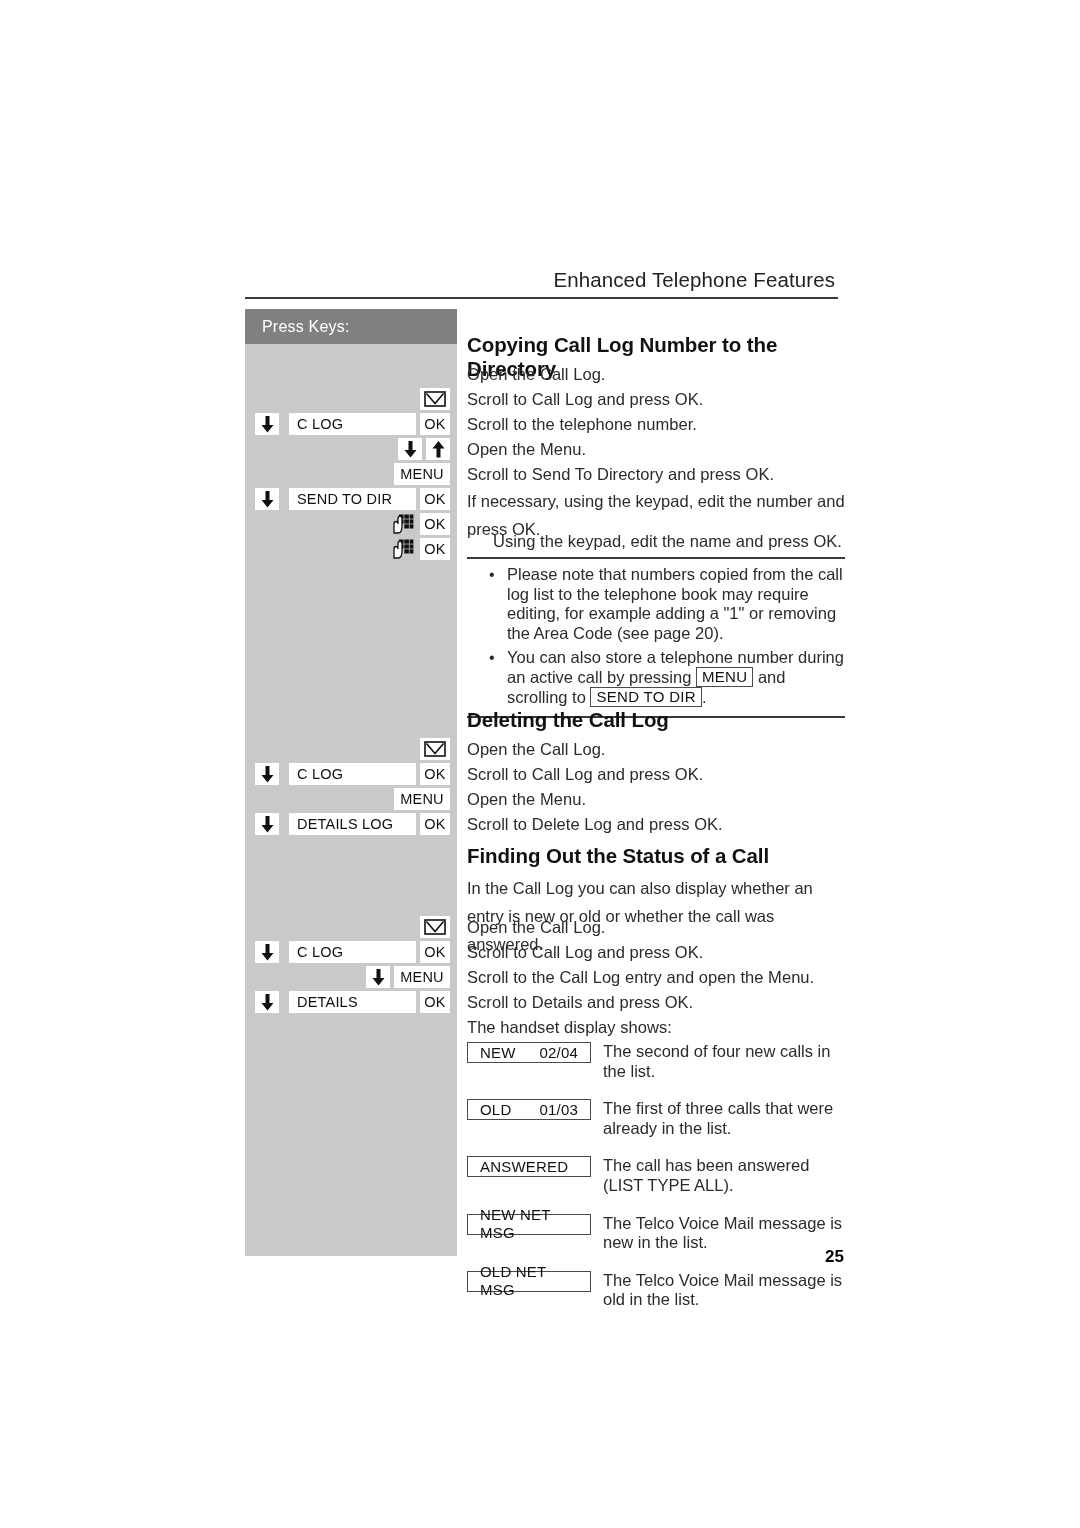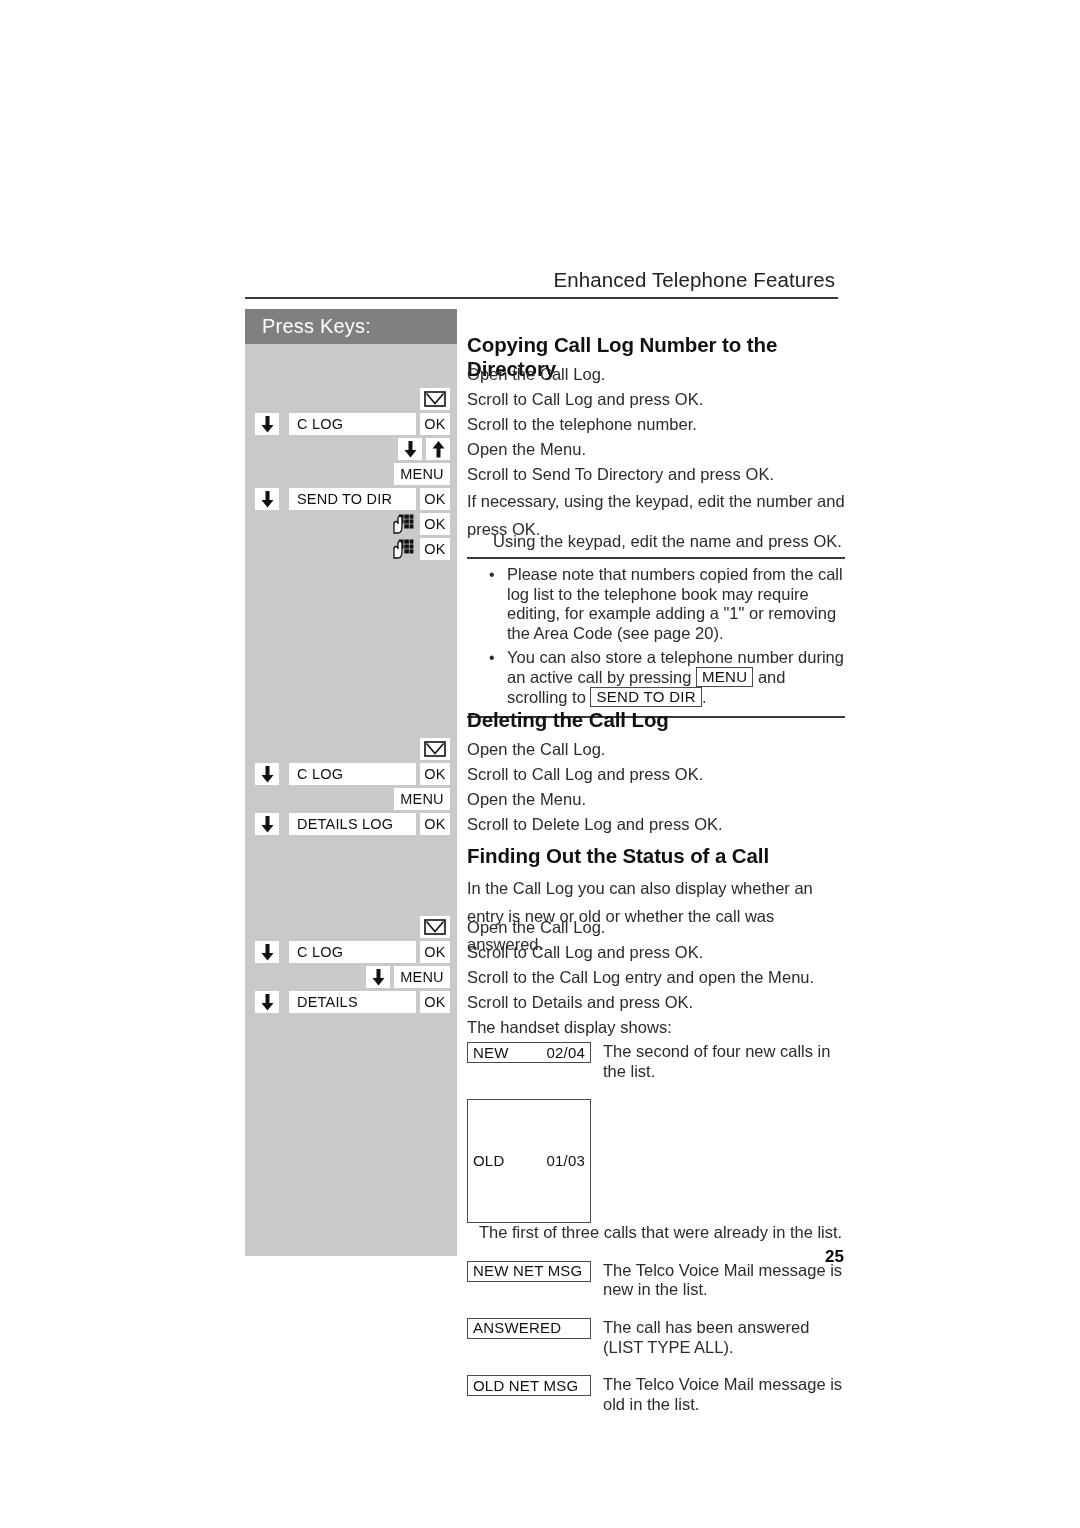"Press Keys:" .sidebar-head { font-size: 20px -> 16px }
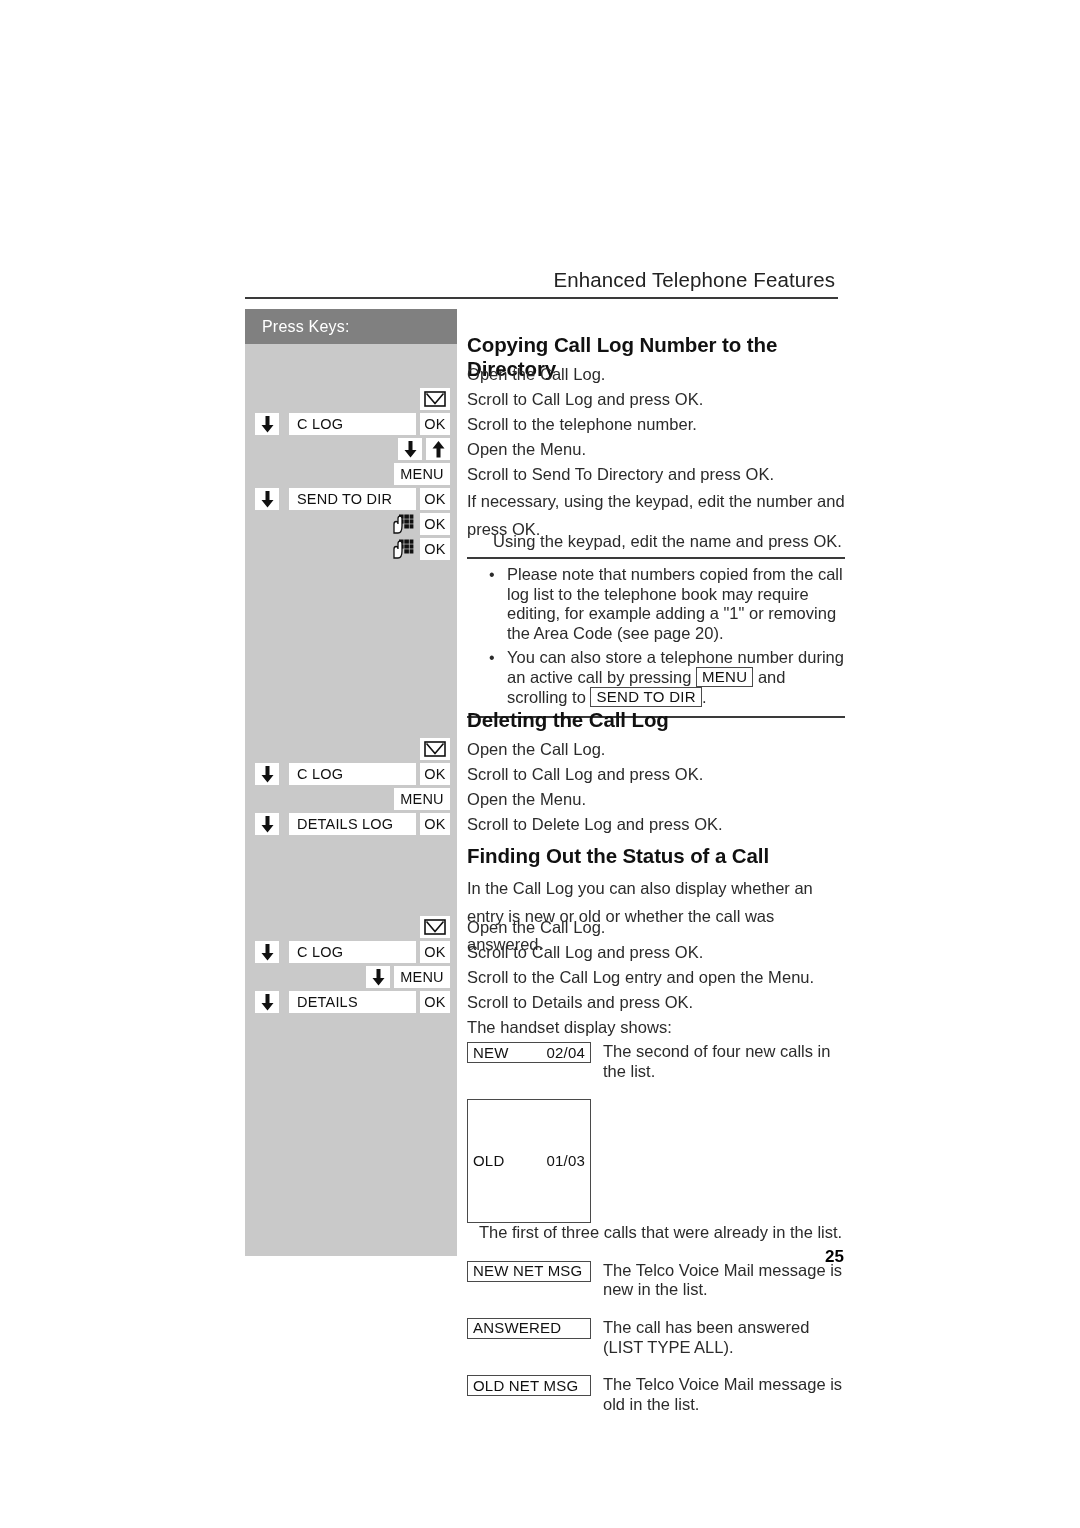"NEW" .disp { padding: 0 5px -> 0 12px }
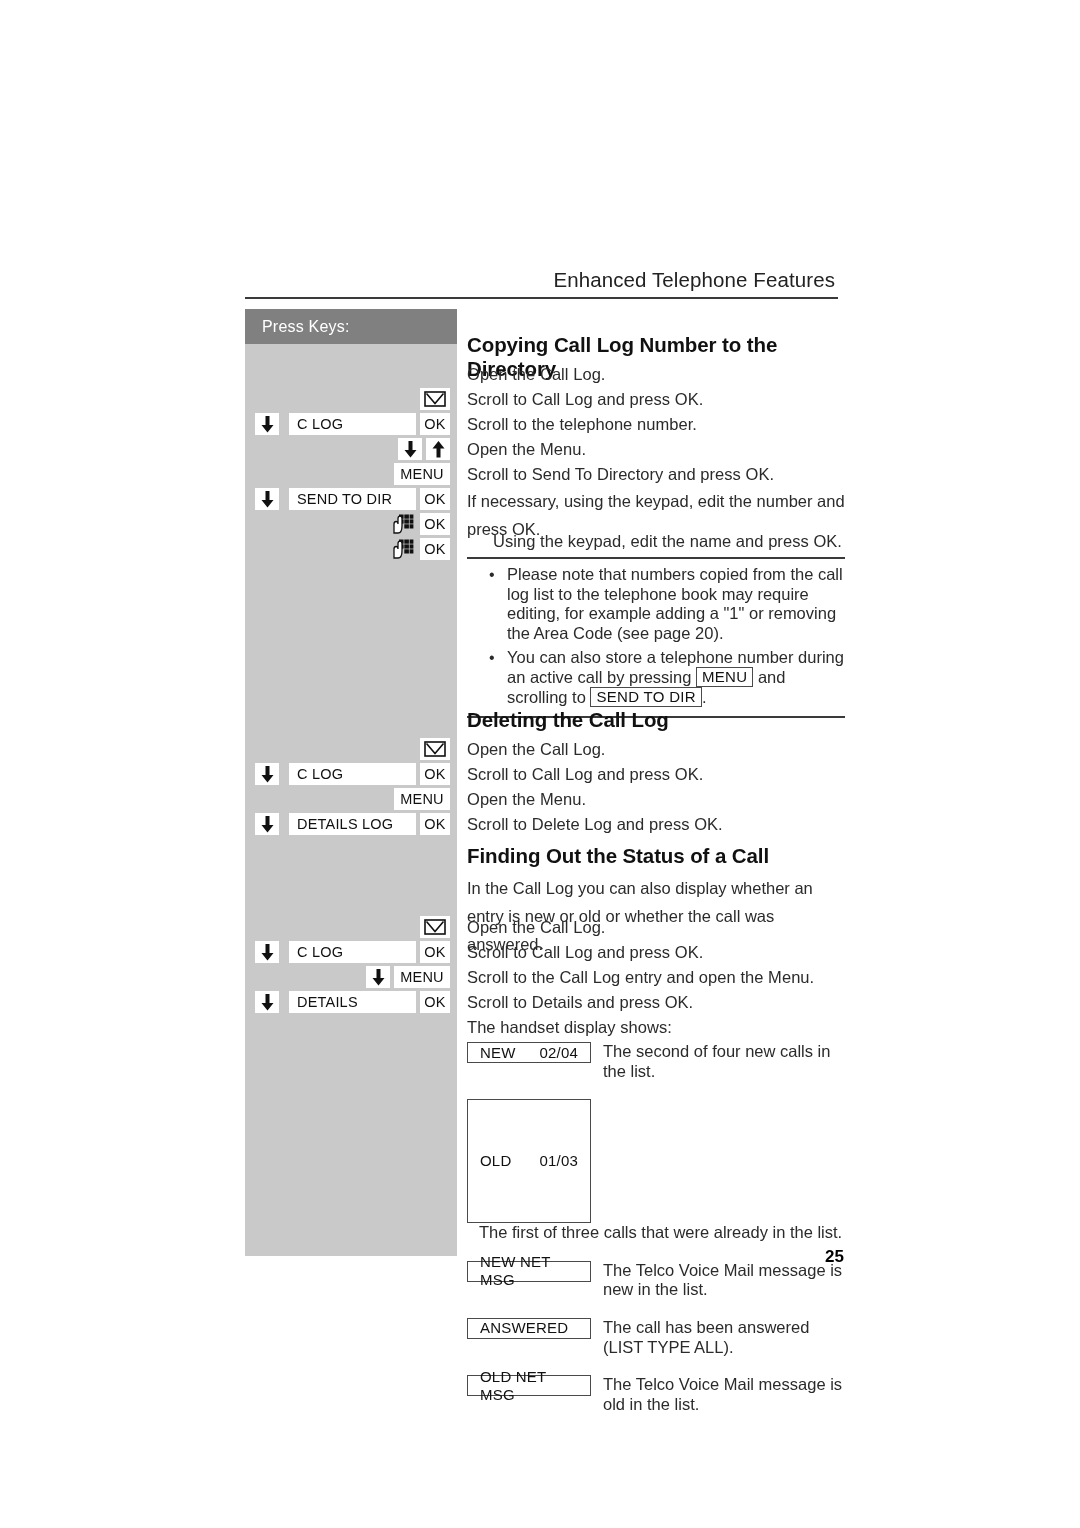"OLD" div.strow { flex-direction: column -> none }
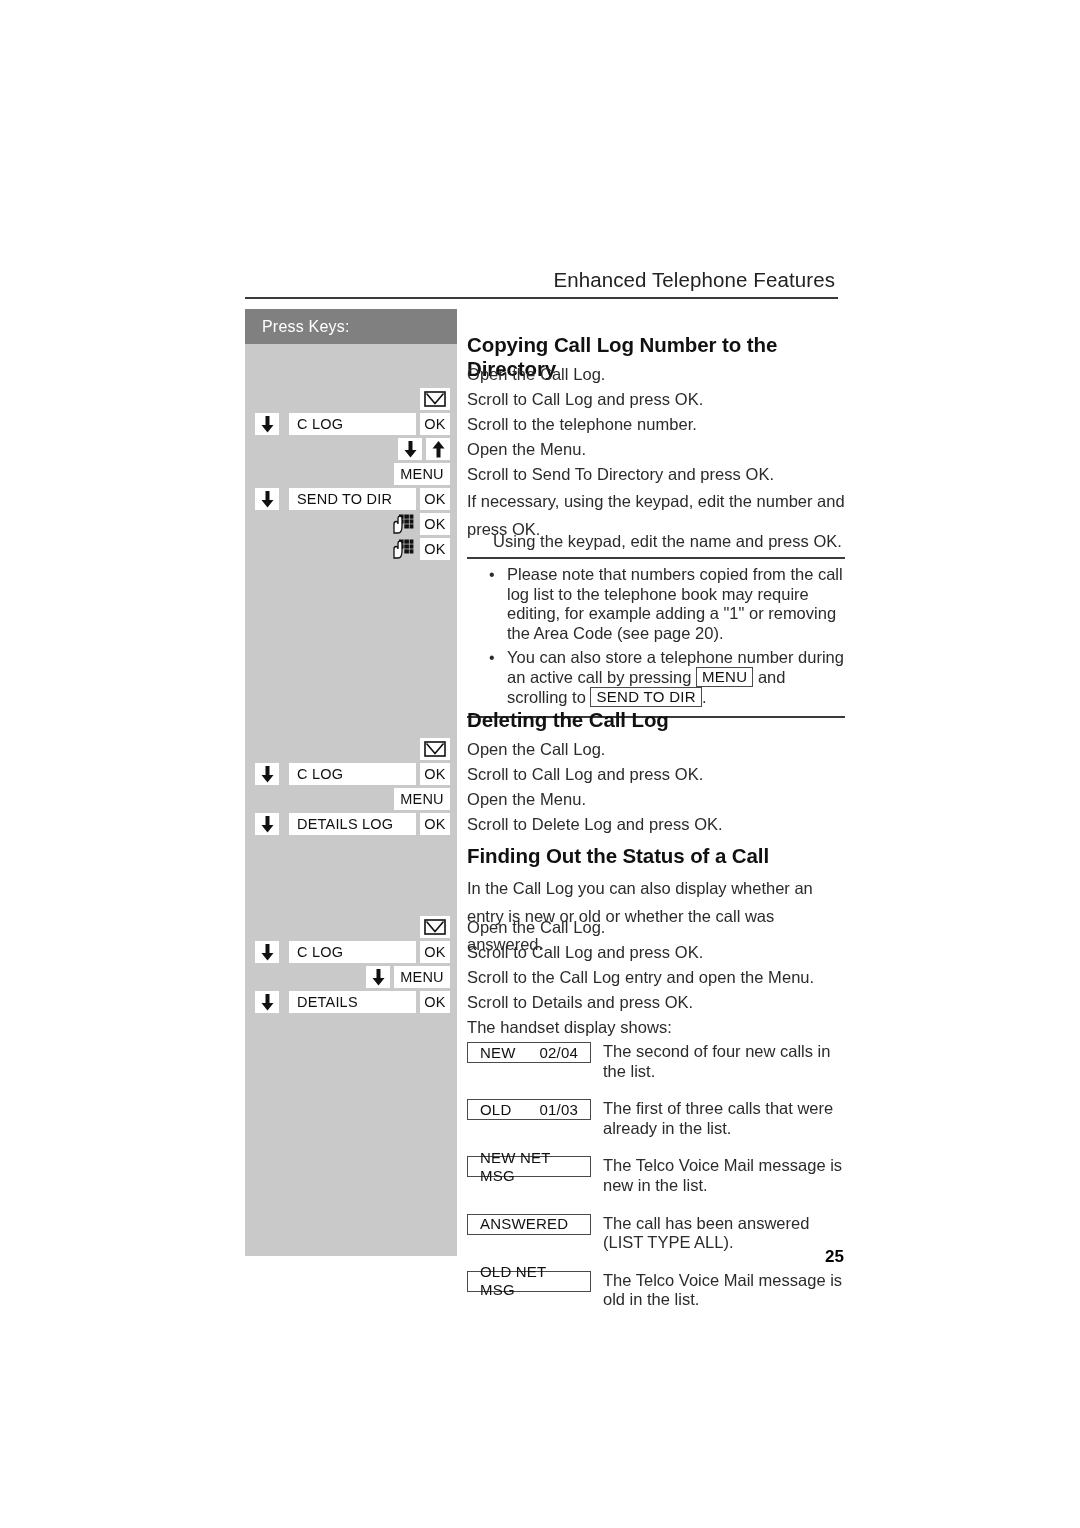"NEW NET MSG" div.strow { order: before "ANSWERED" -> after "ANSWERED" }
